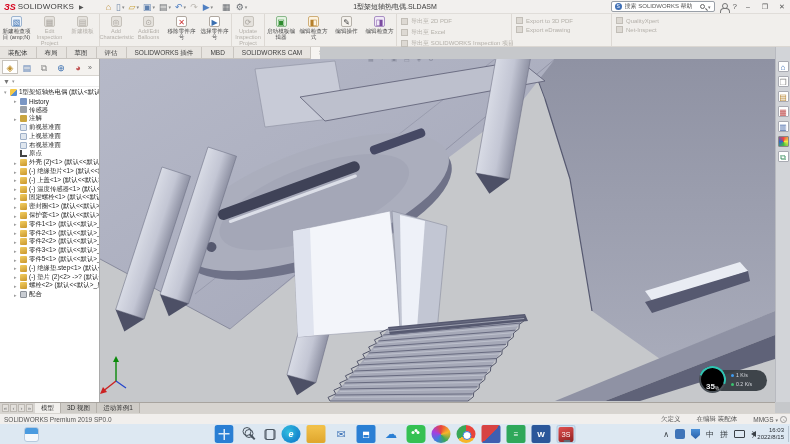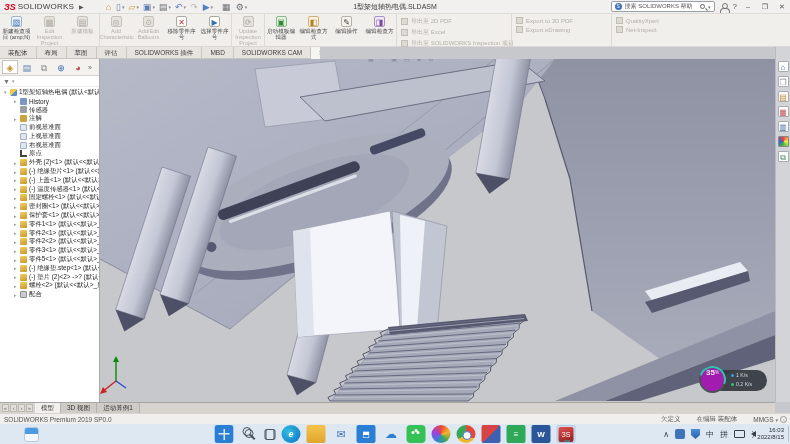"35" #net-circle { align-items: flex-start -> flex-end; background: #a21caf -> #000000 }
